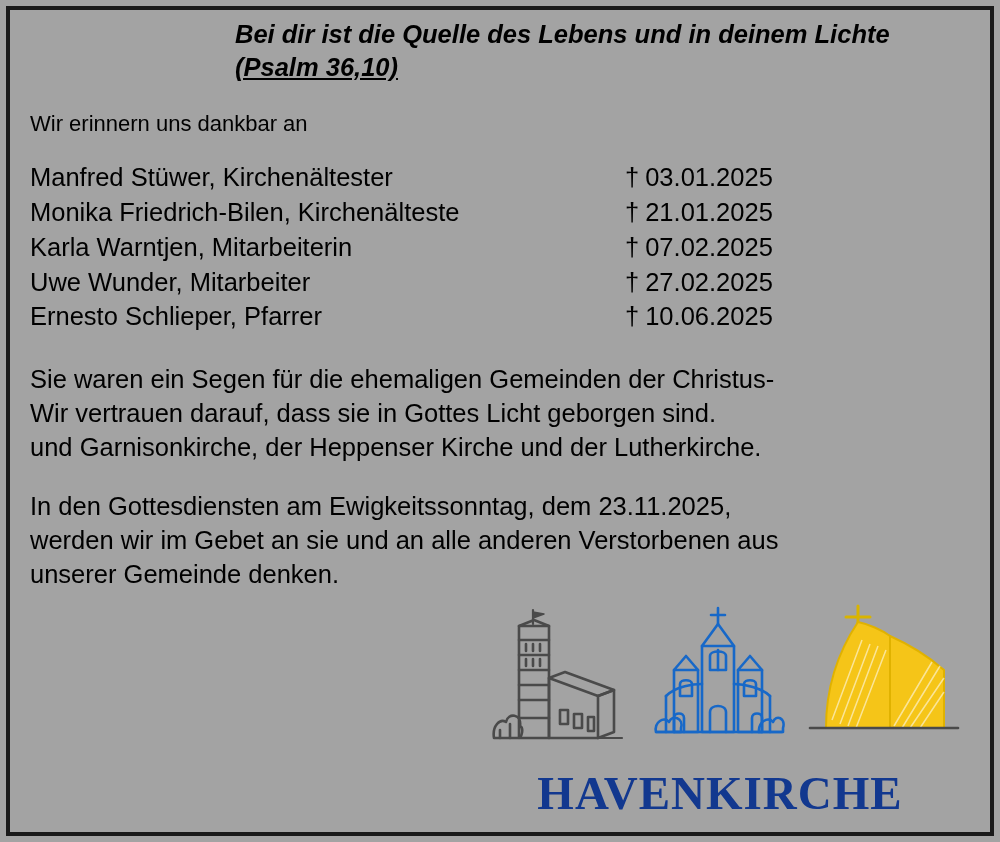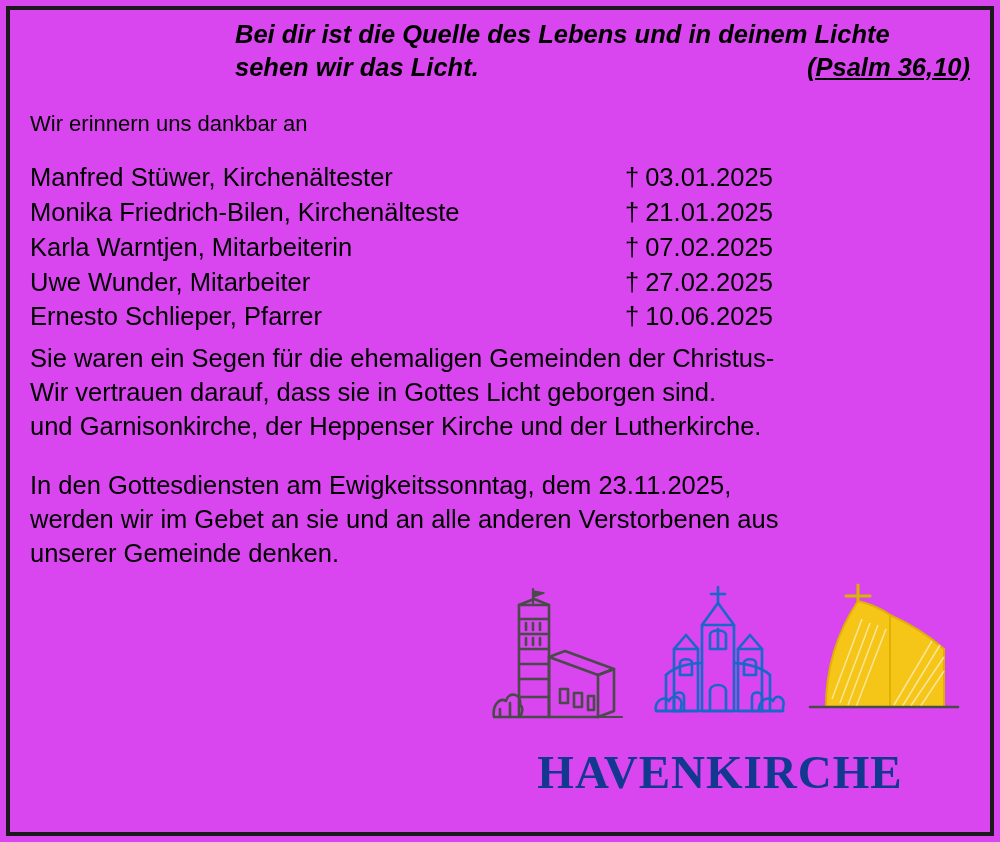"Bei dir ist die Quelle" .page { background: #d946ef -> #a3a3a3 }
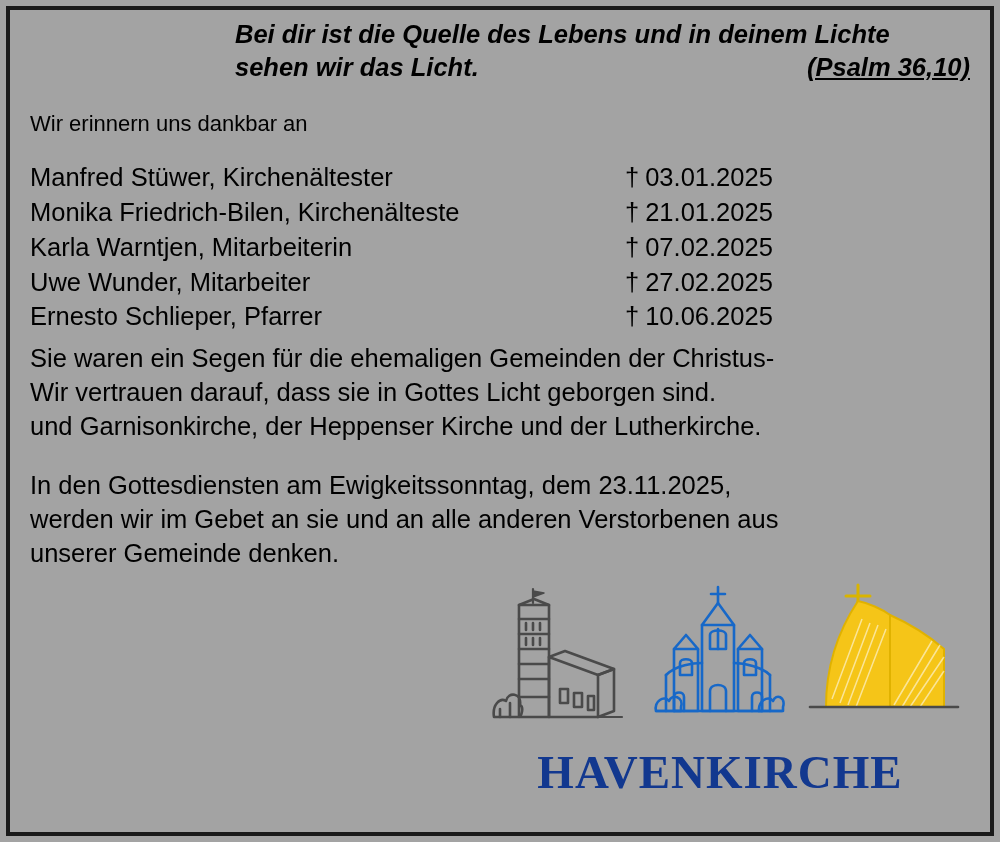"sehen wir das Licht." span { html: <span>sehen wir das Licht.</span> -> none }
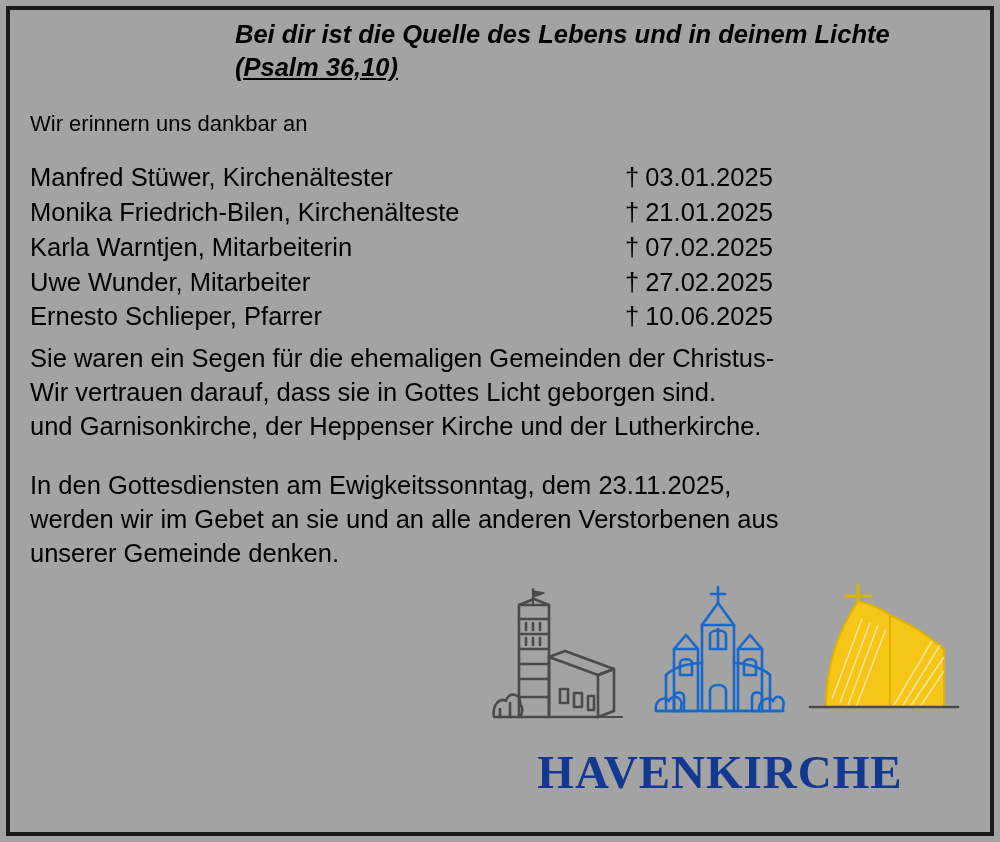"Sie waren ein Segen für" .para { margin-top: 8px -> 29px }
